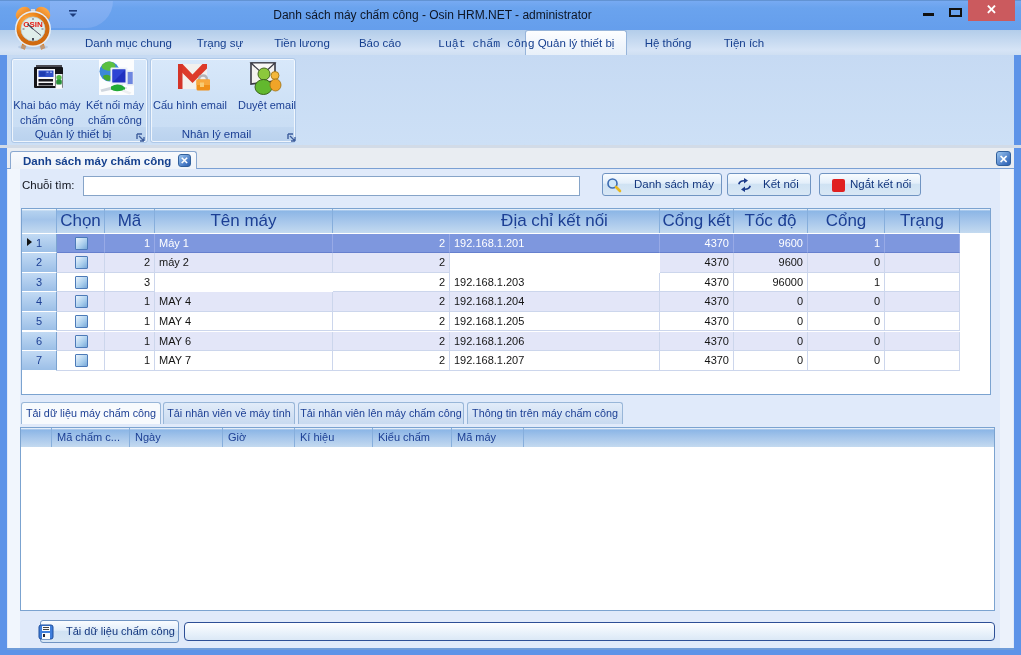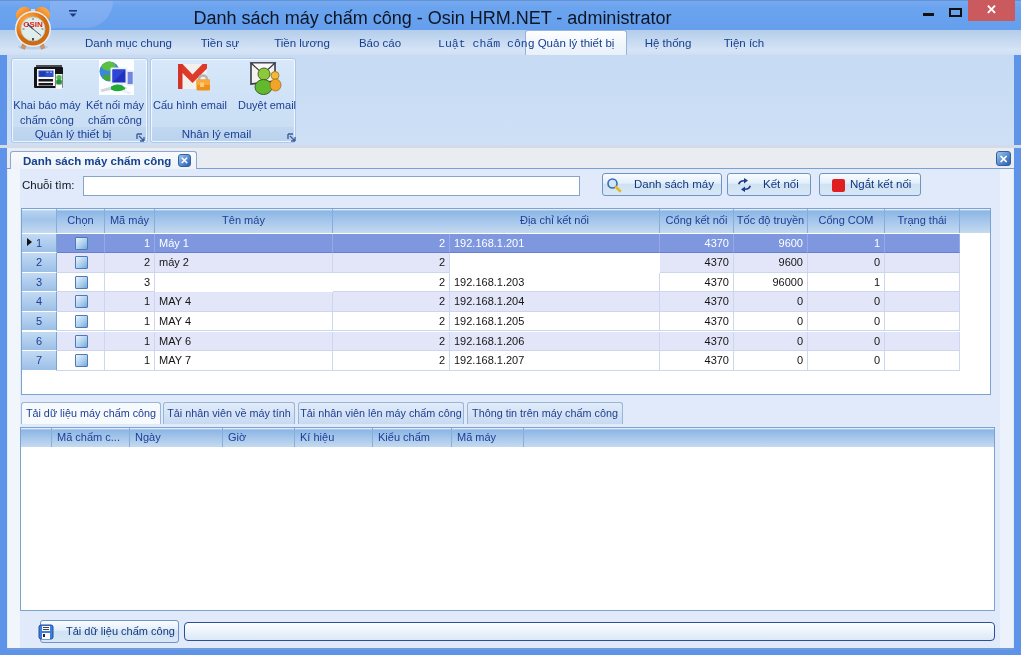"Danh sách máy chấm công -" #title { font-size: 18px -> 12px }
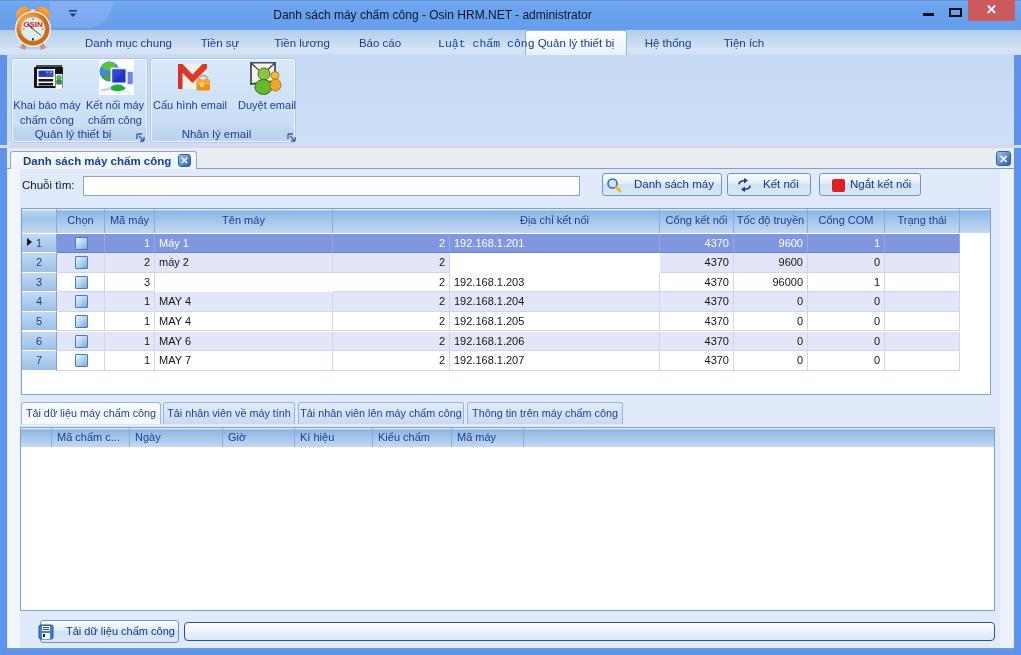"Tiền sự" div.abs { text: Tiền -> Trạng }
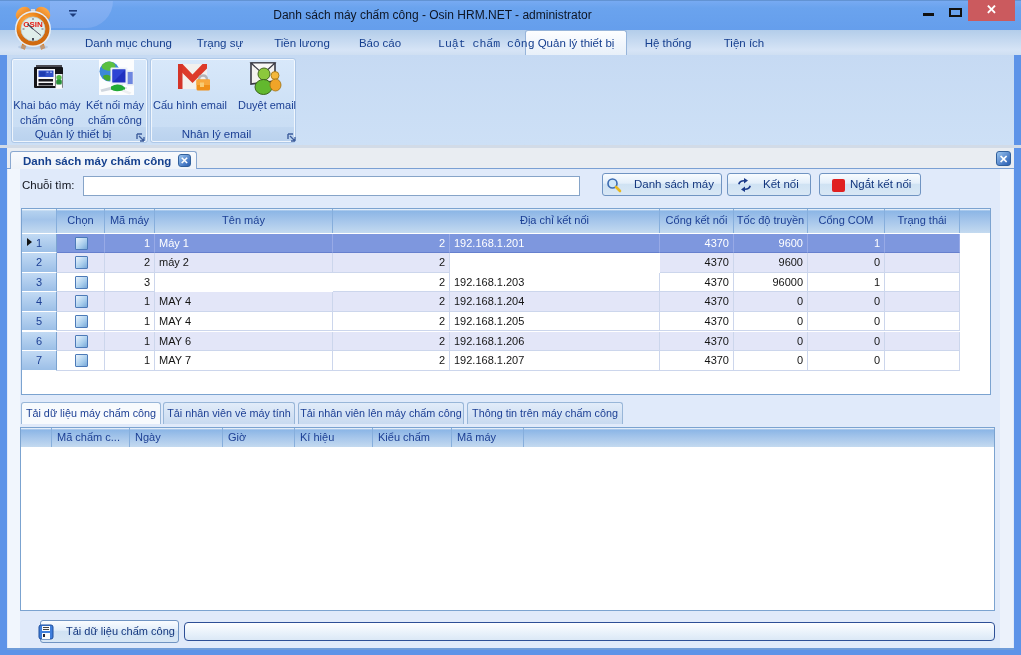"Chọn" .gh { font-size: 11px -> 17px }
